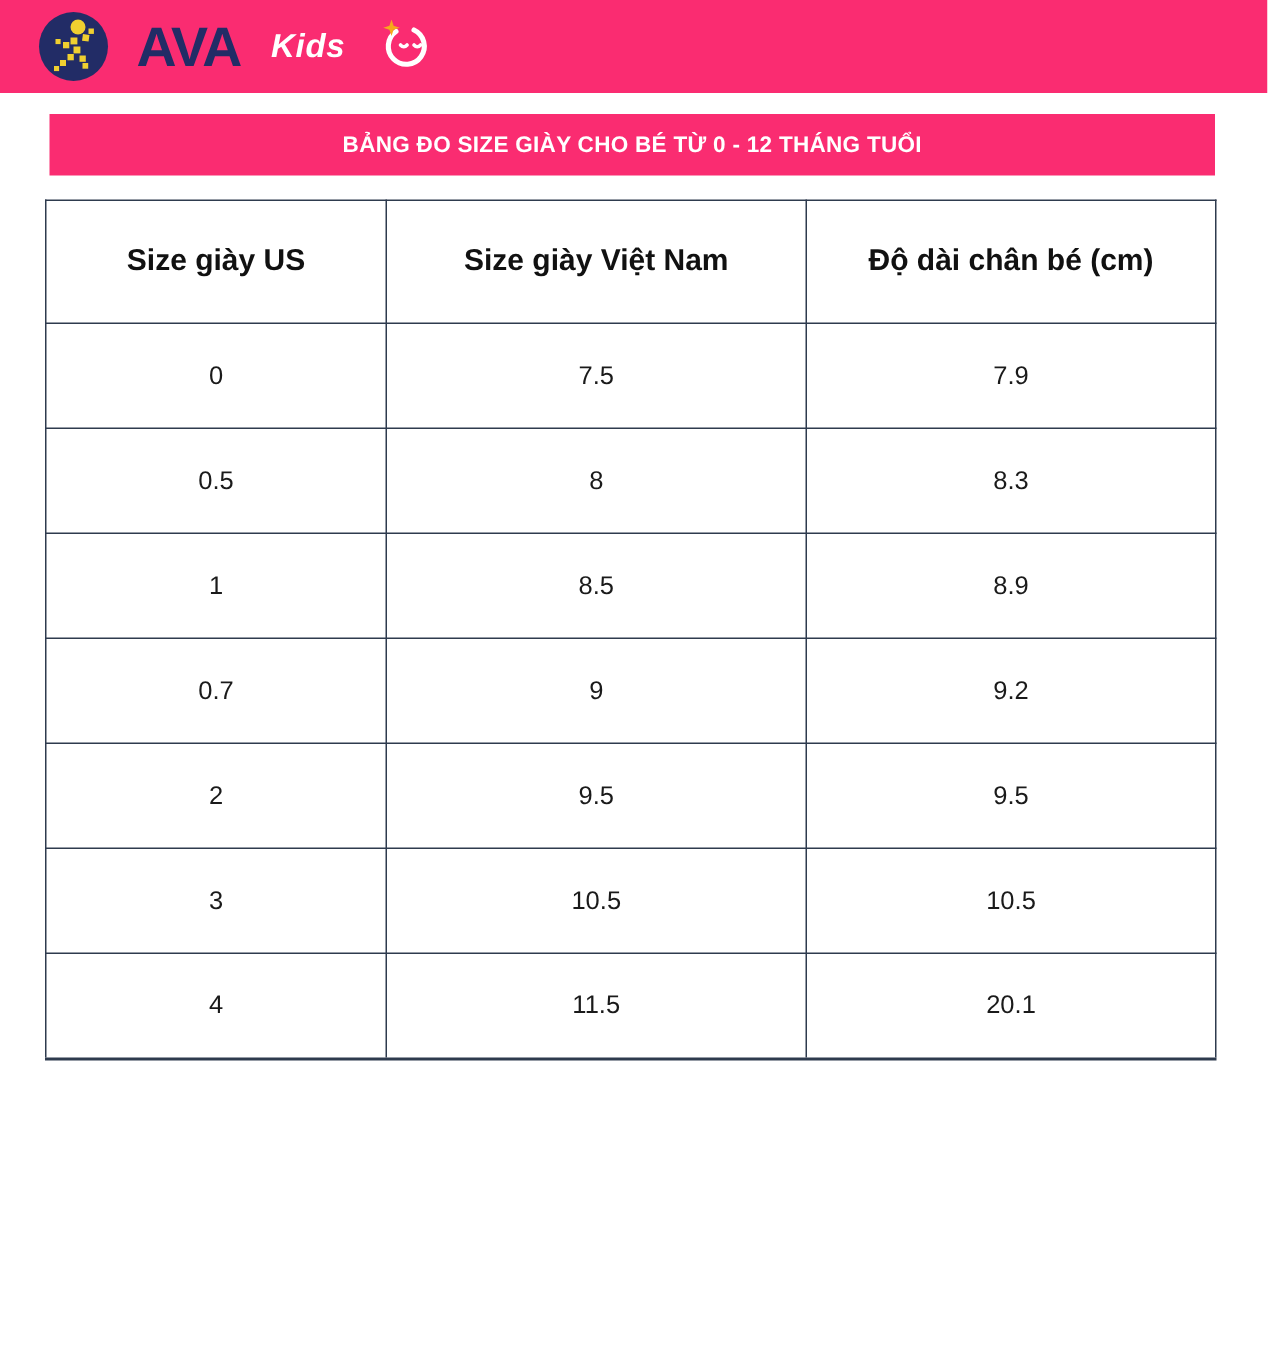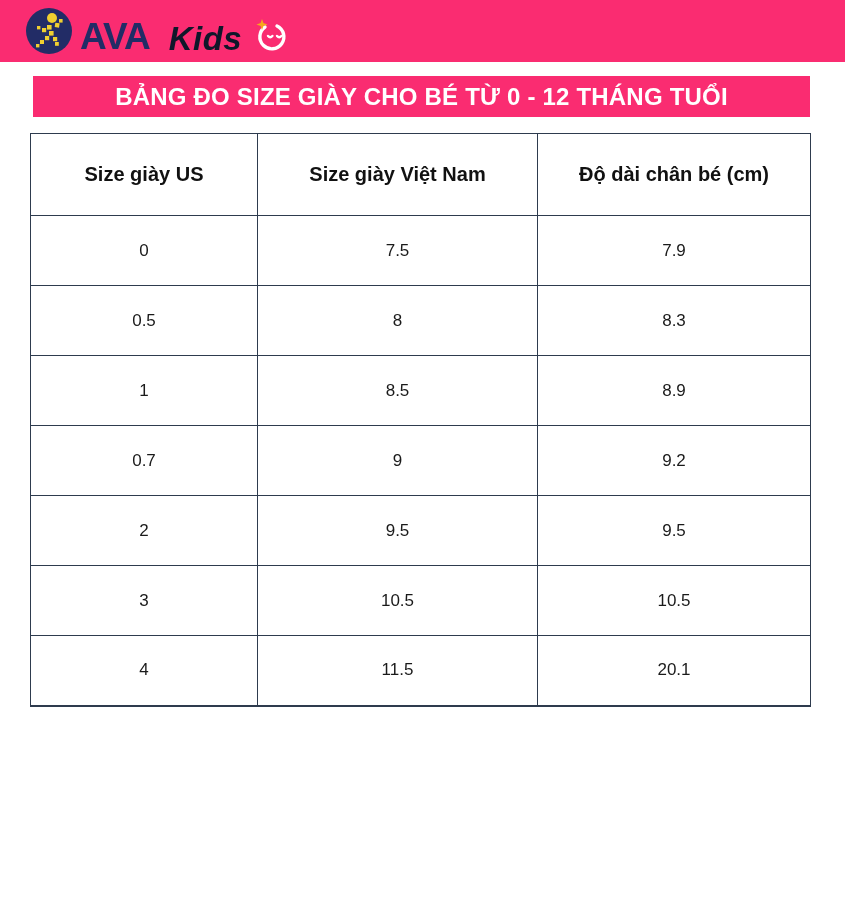"AVA" .logo { align-items: flex-end -> center; gap: 7px -> 18px }
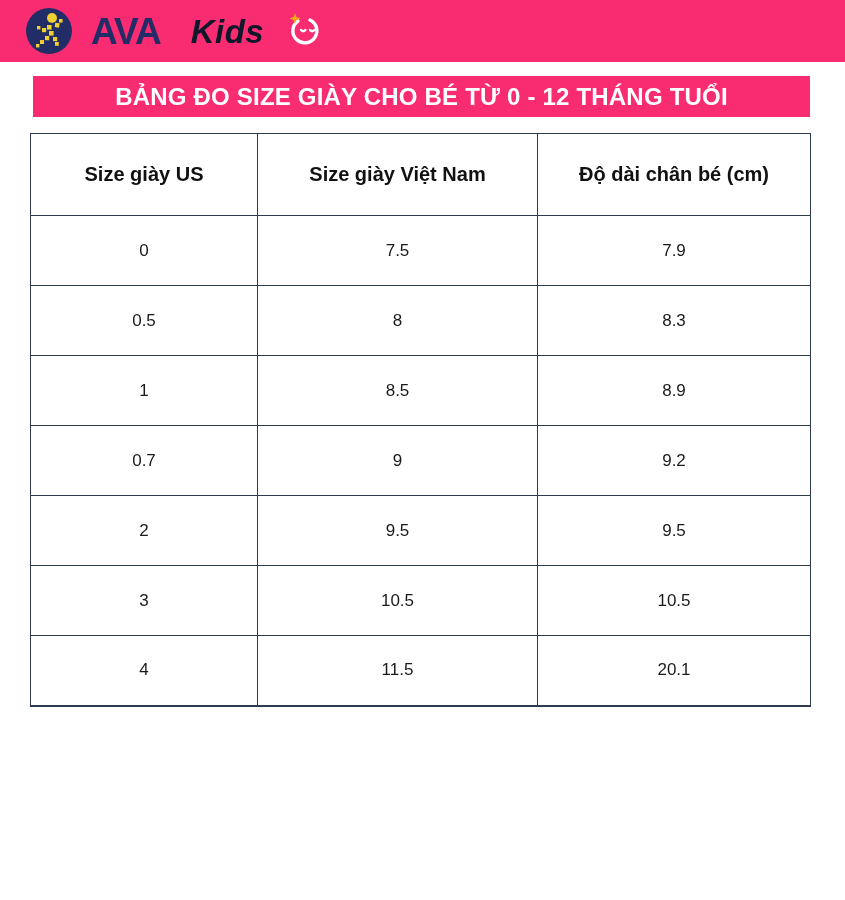"Kids" .brand-kids { color: #0f172a -> #ffffff; font-size: 33px -> 22px; margin-left: 12px -> 2px }
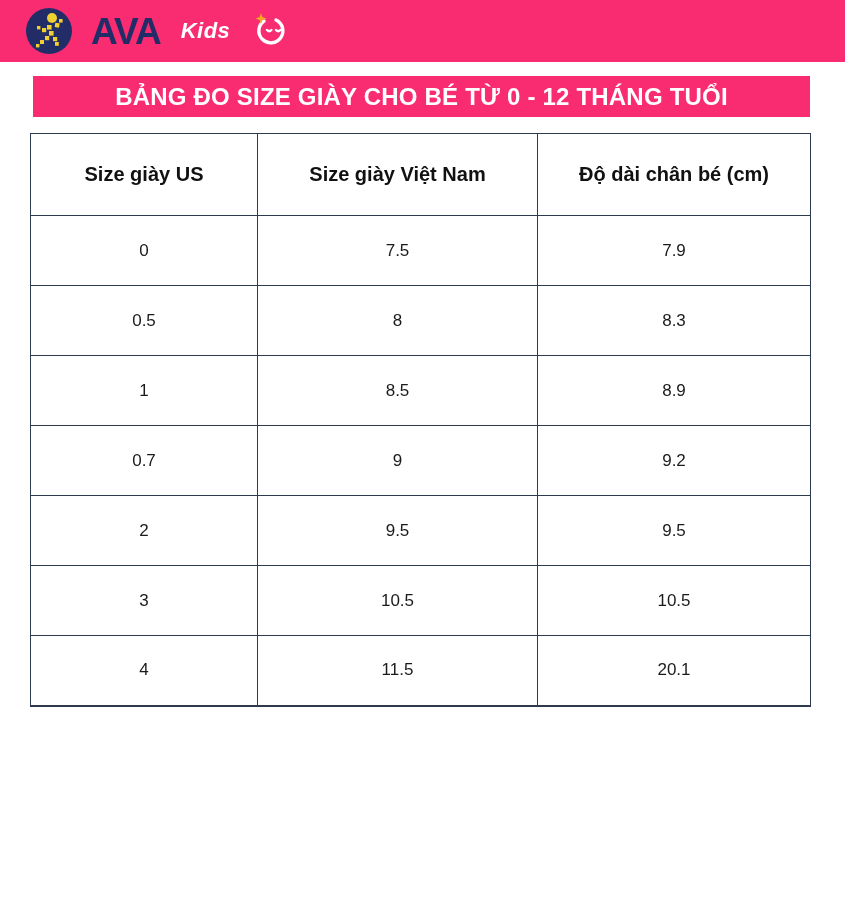"BẢNG ĐO SIZE GIÀY CHO" .banner-text { font-size: 24px -> 15px }
